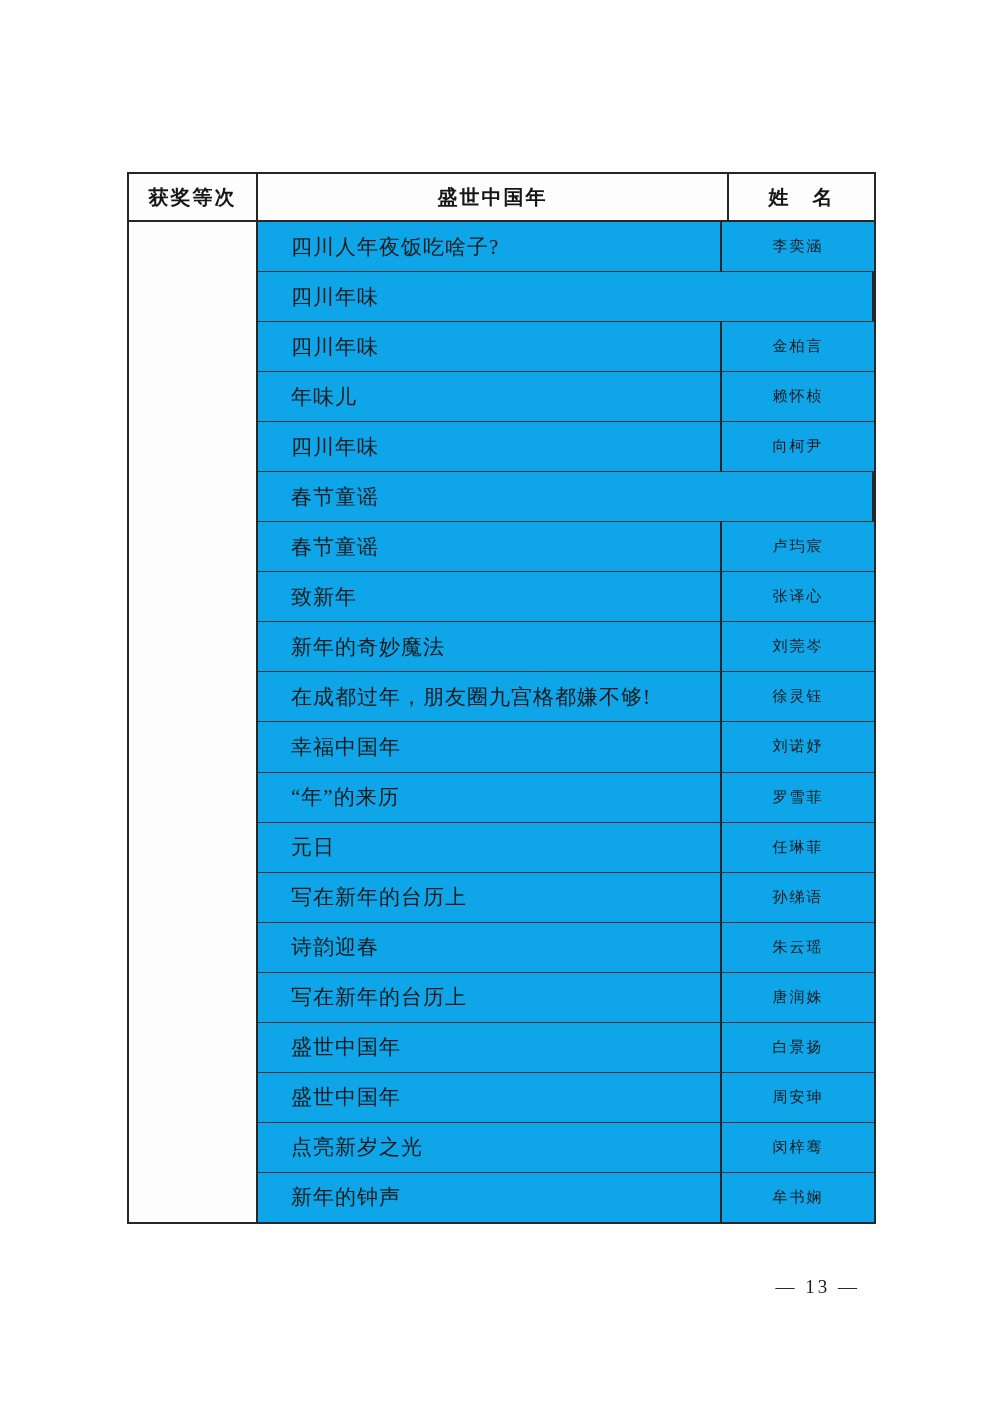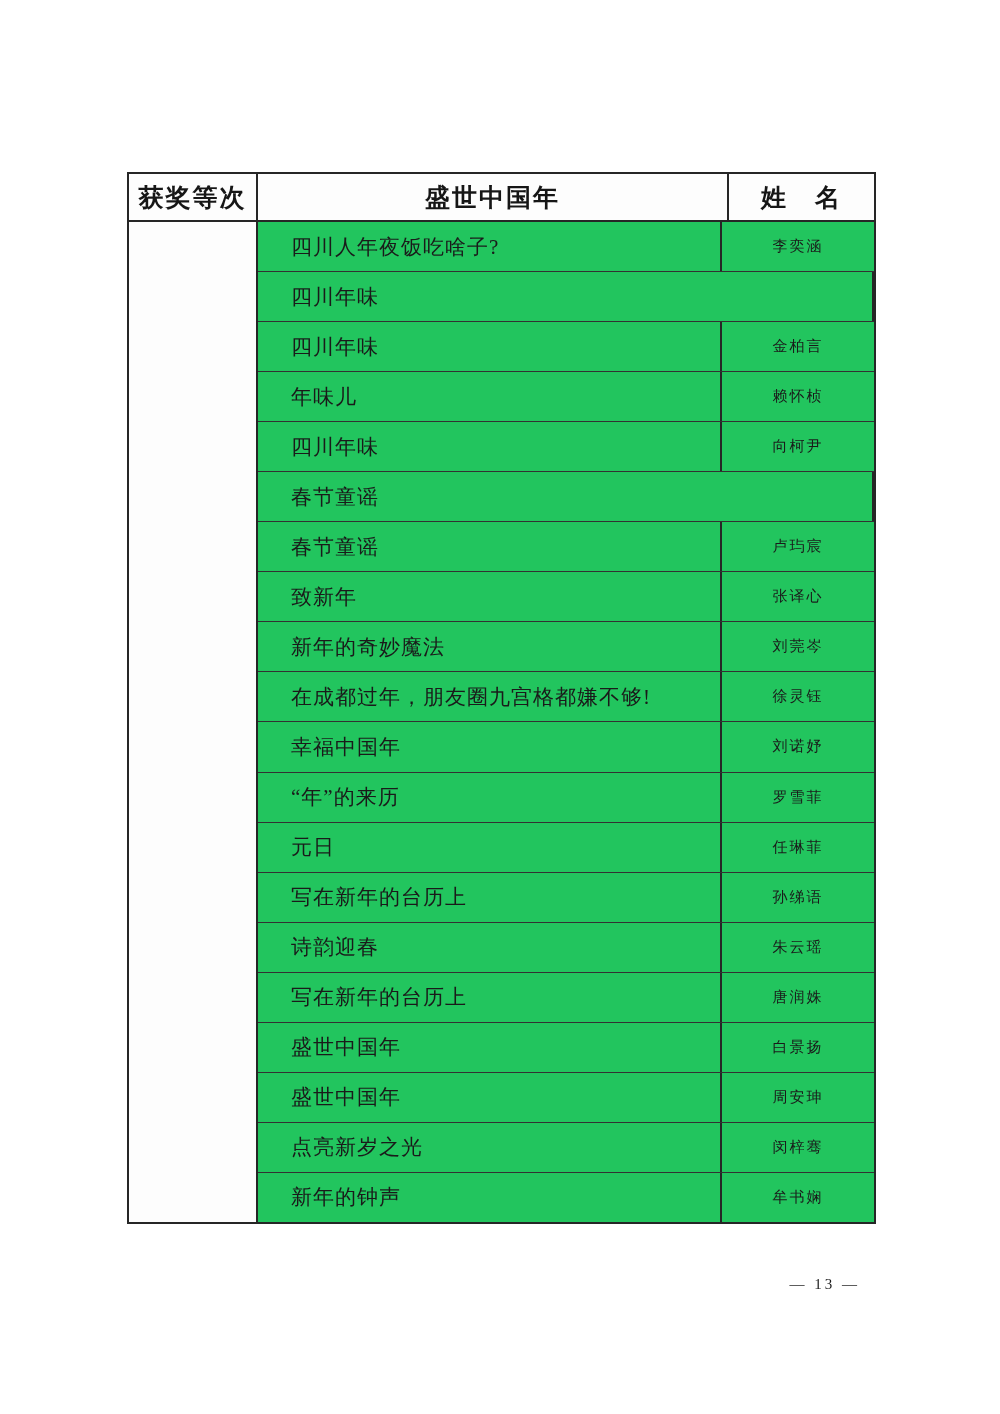"获奖等次" .h-cell { font-size: 25px -> 20px }
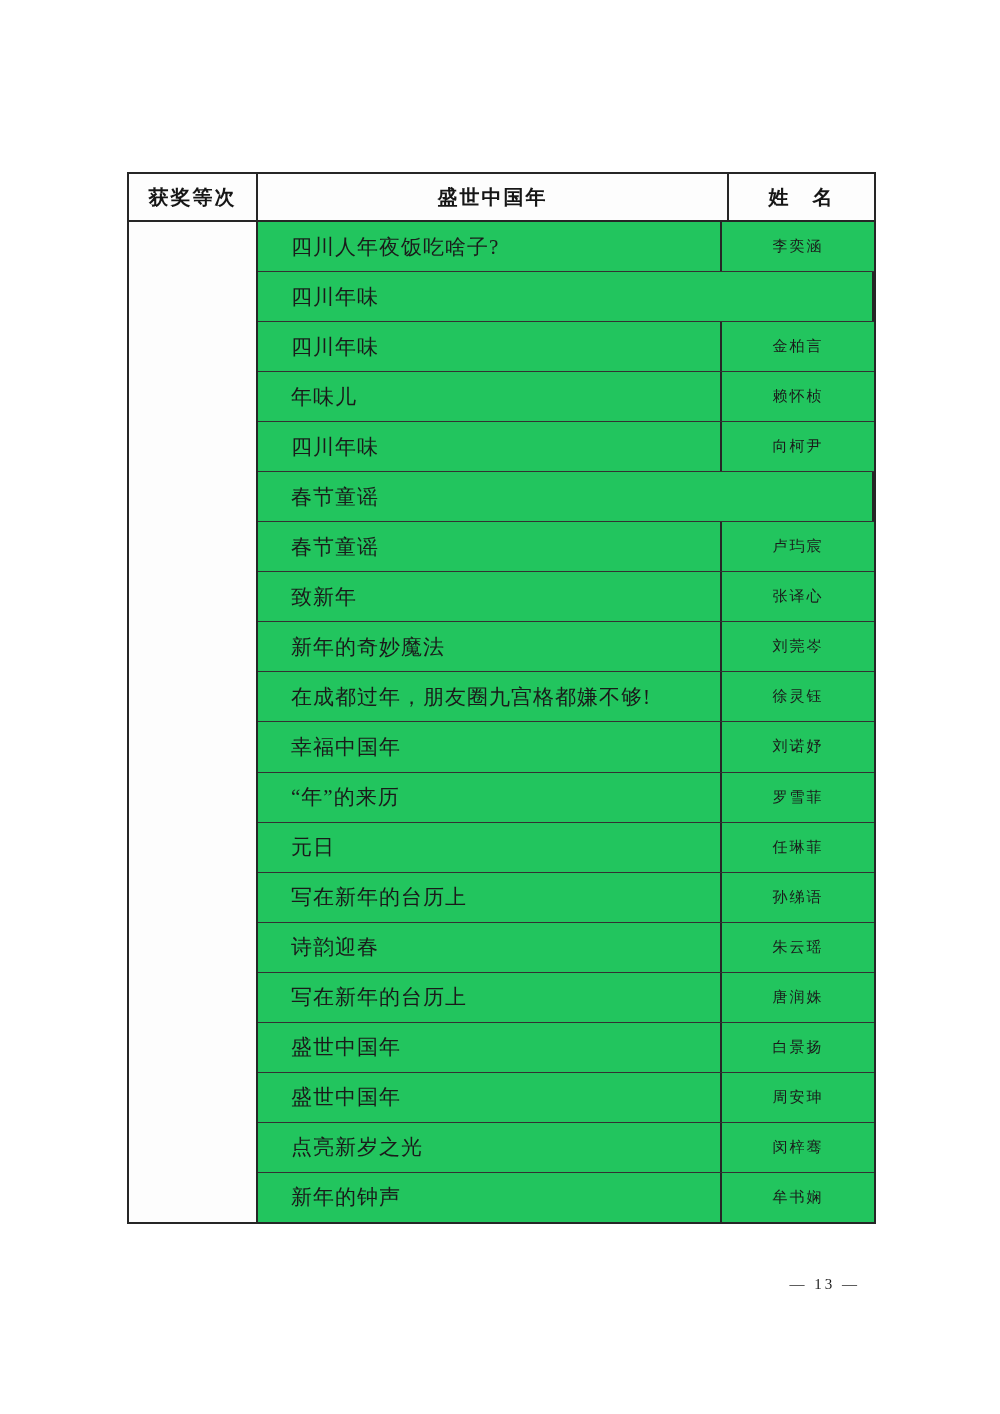"四川人年夜饭吃啥子?" .t-row { background: #22c55e -> #0ea5e9 }
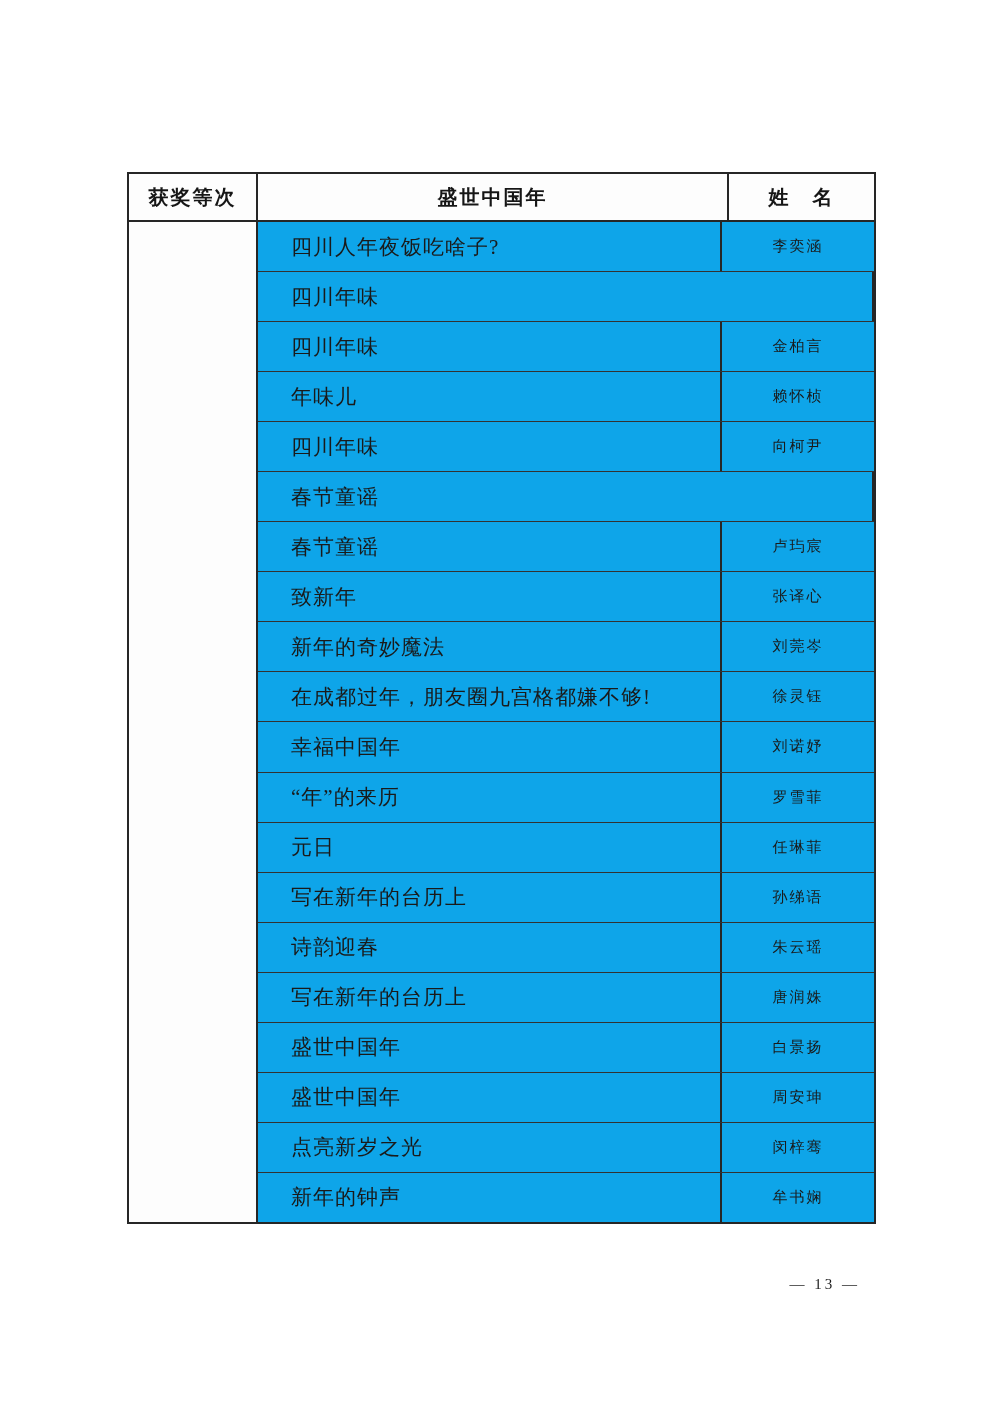"— 13 —" .page-footer { font-size: 15px -> 19px }
